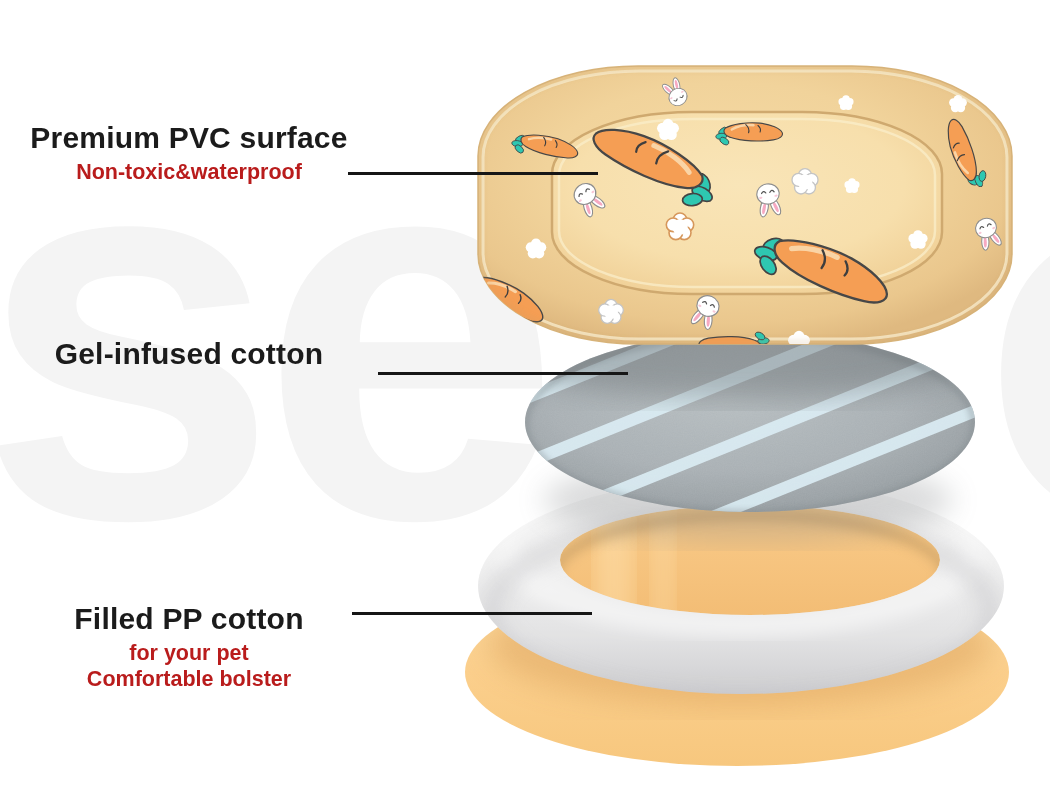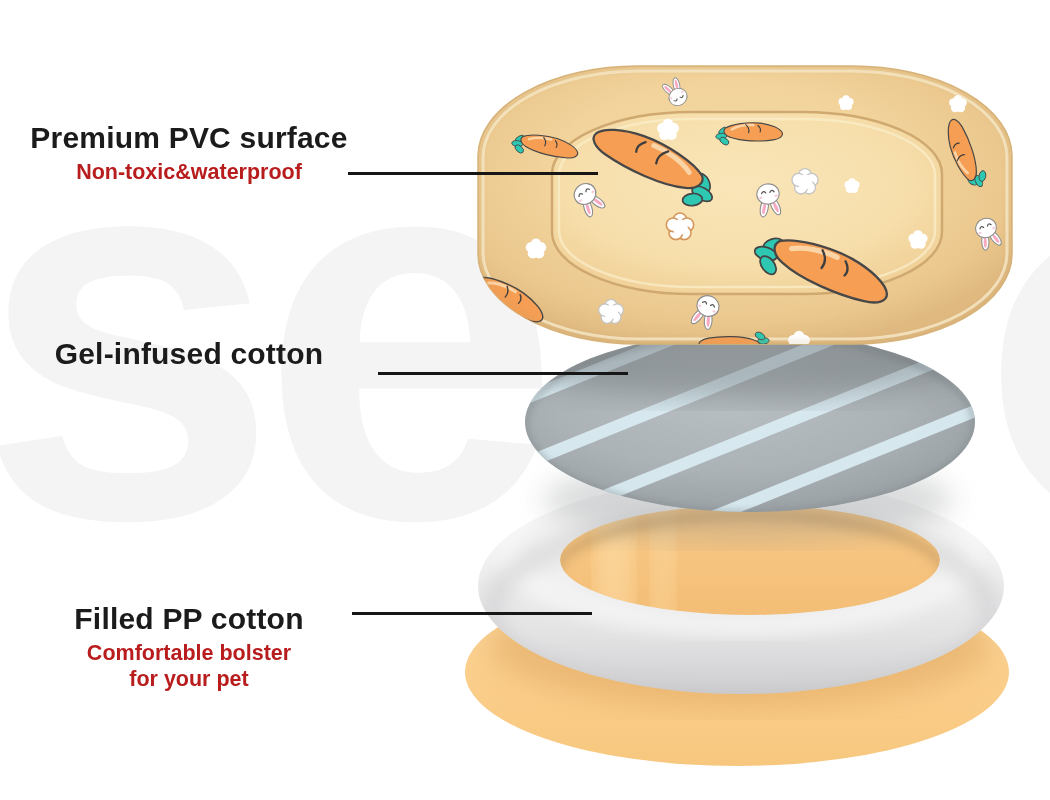"Comfortable bolster" div.sub { order: before "for your pet" -> after "for your pet" }
